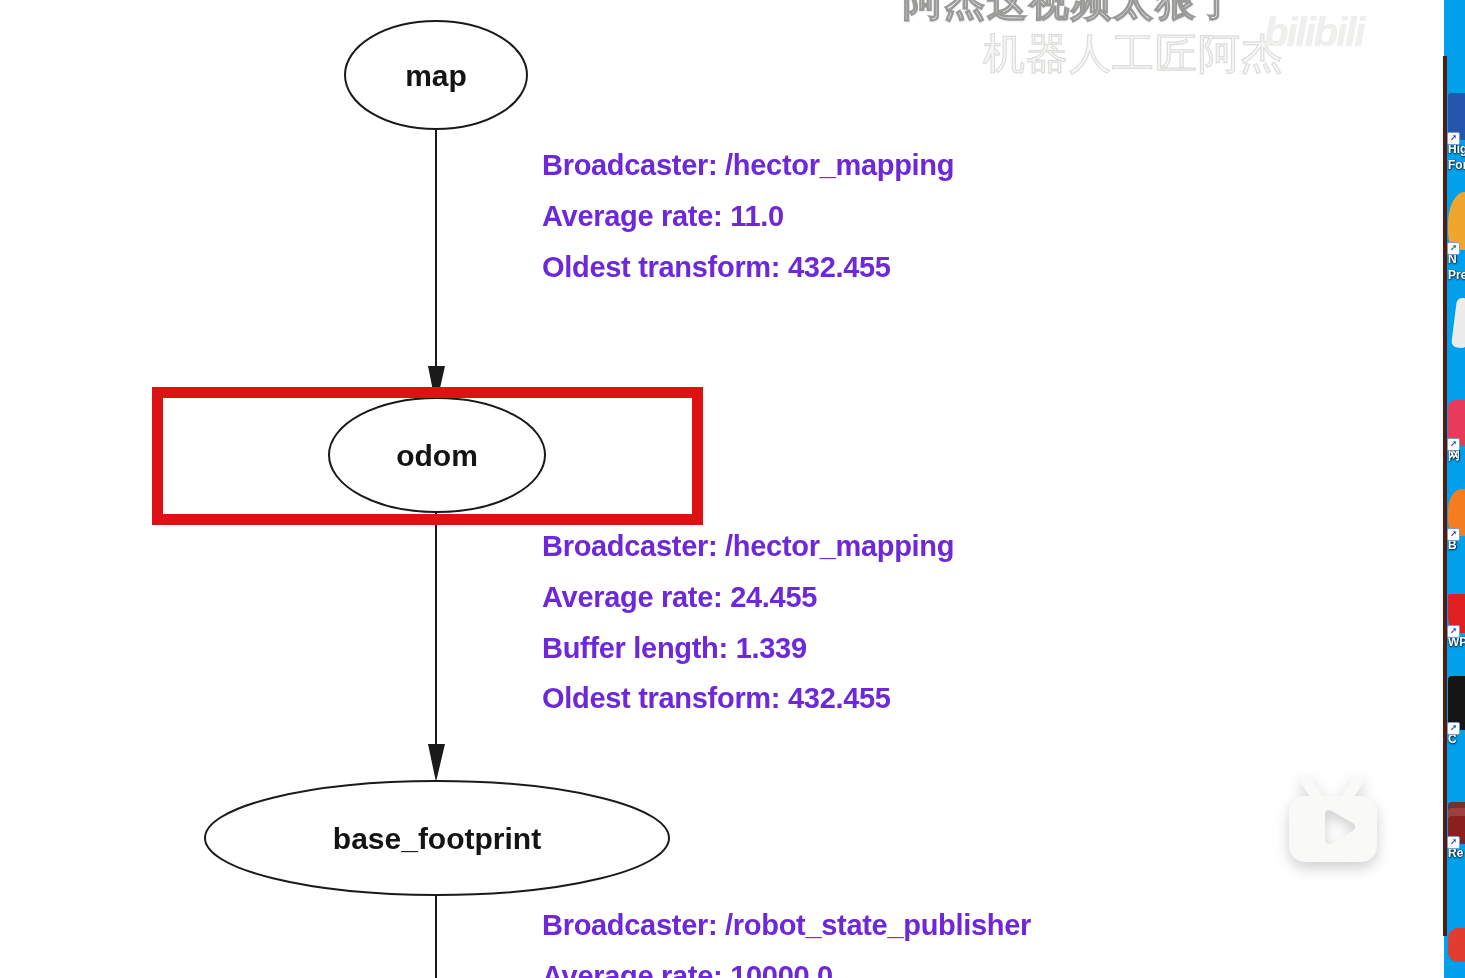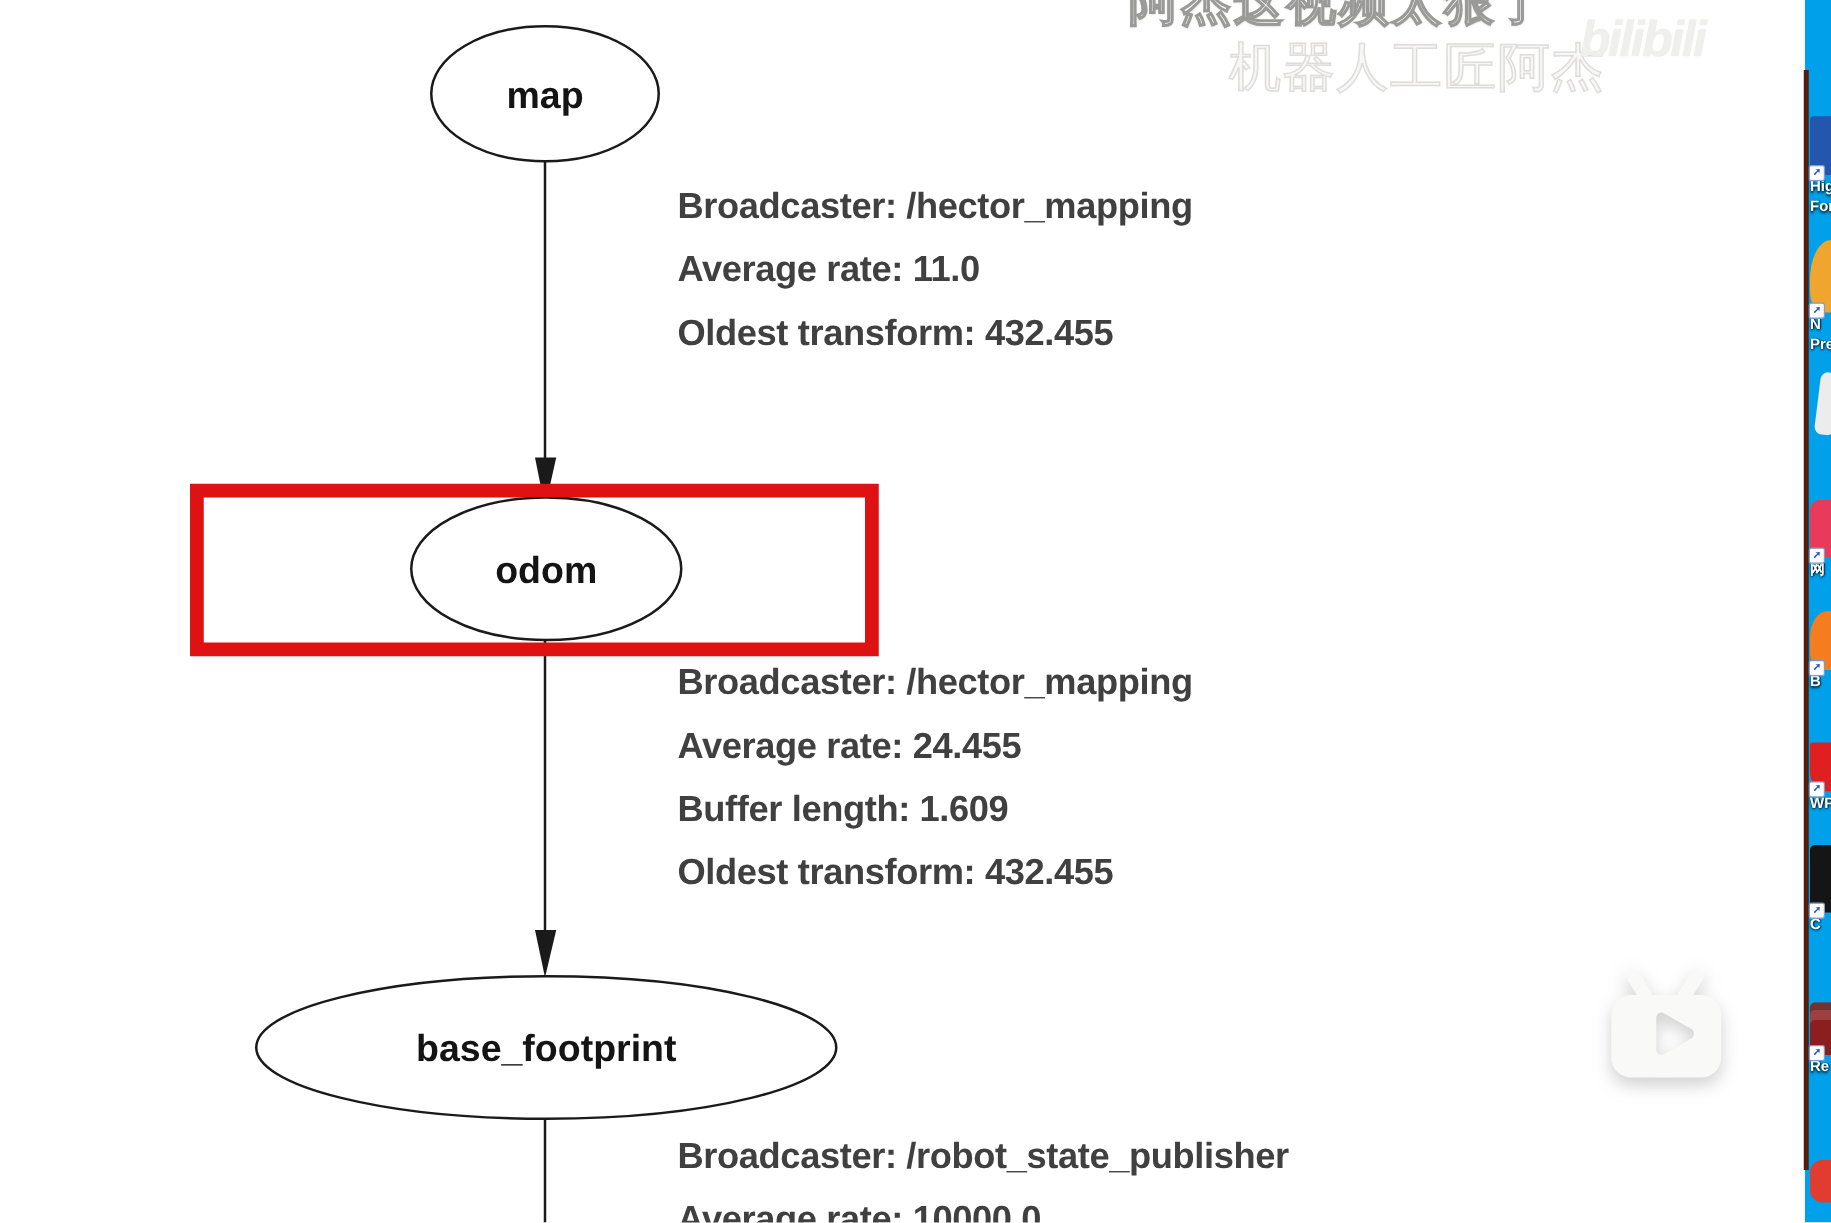"Broadcaster: /hector_mapping" .info-block { color: #404040 -> #6d28d9 }
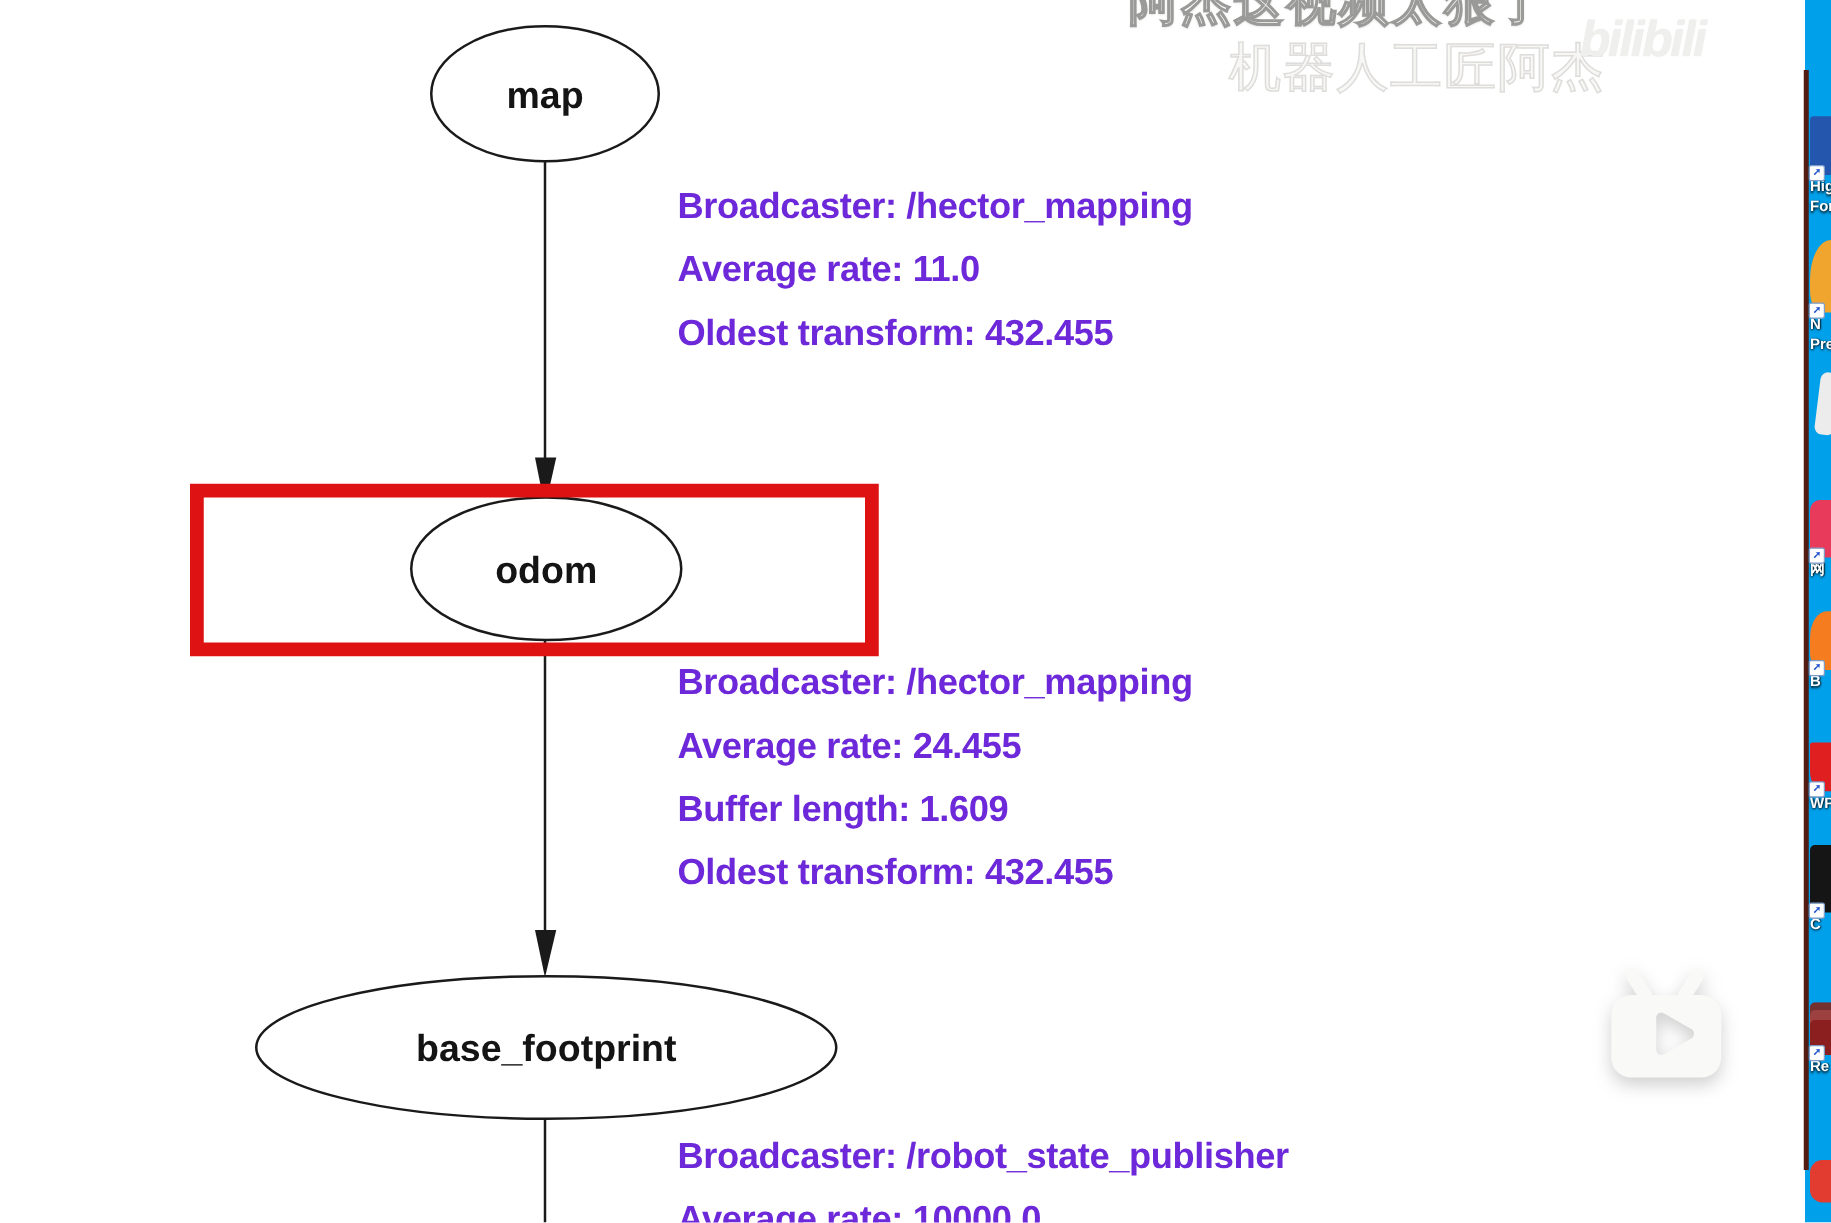"Buffer length: 1.609" div { text: 1.609 -> 1.339 }
